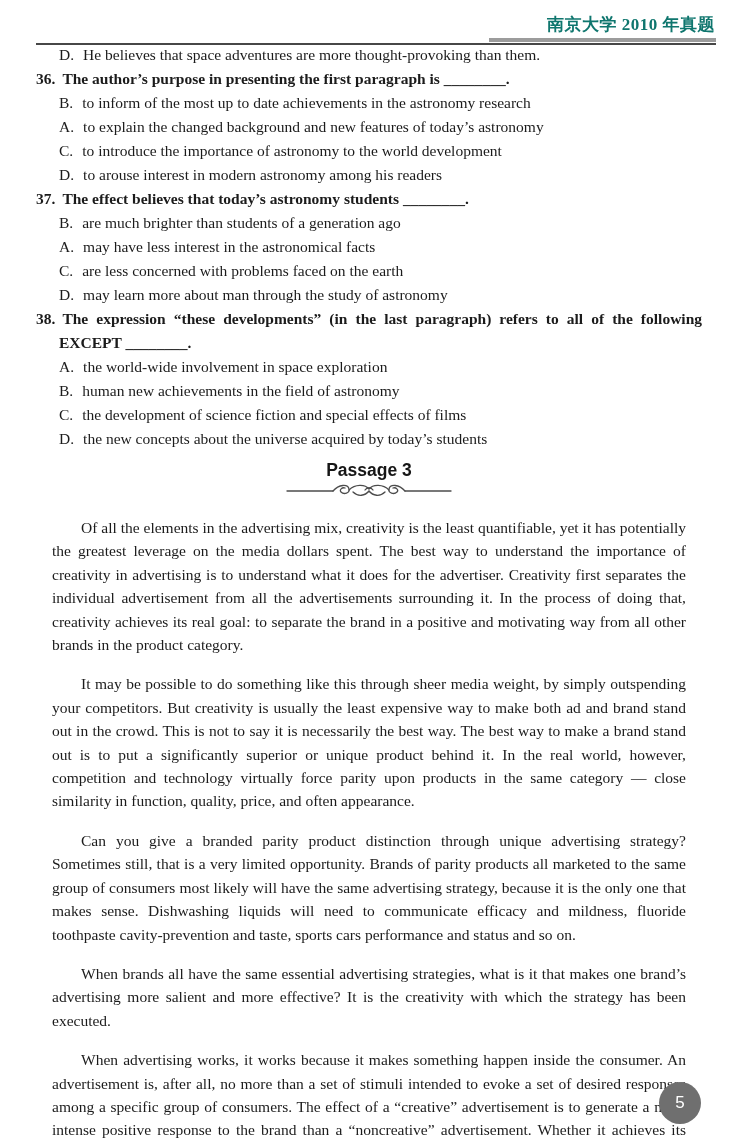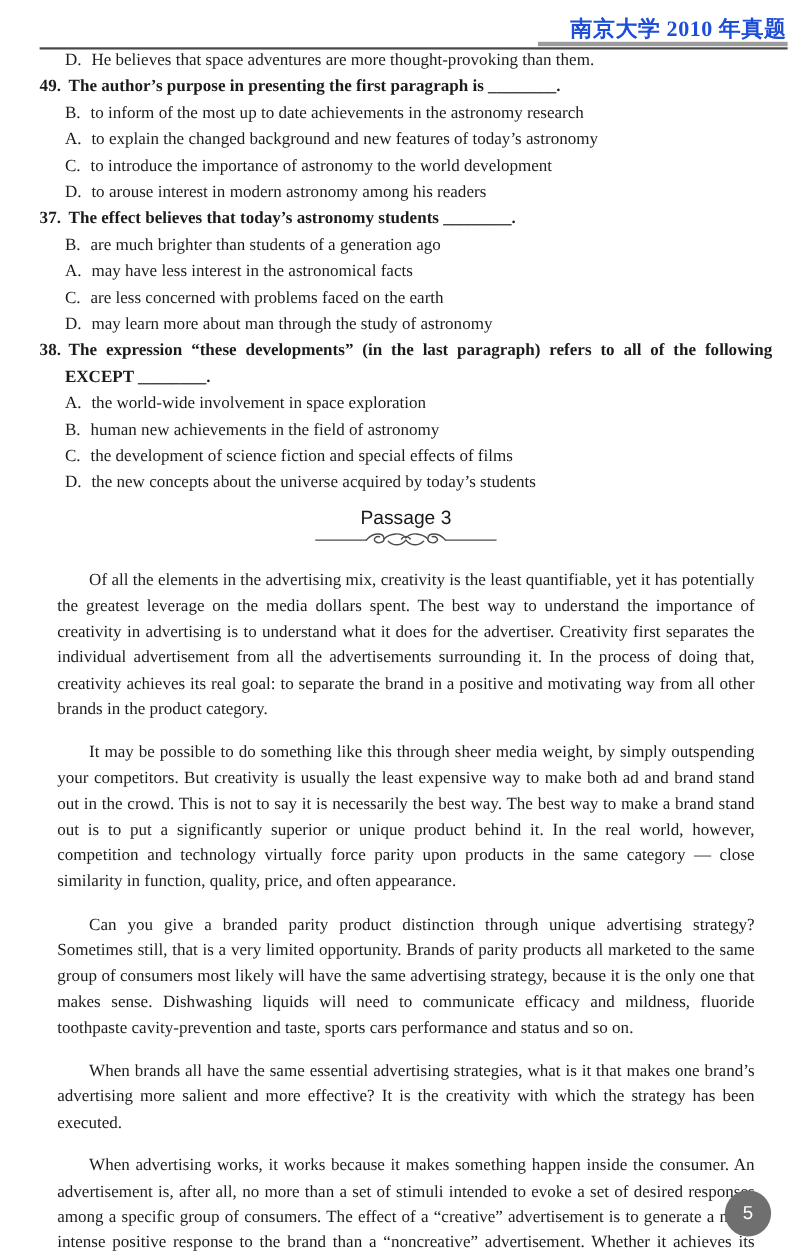"南京大学 2010 年真题" .header-title { color: #1d4ed8 -> #0f766e; font-size: 20px -> 17px }
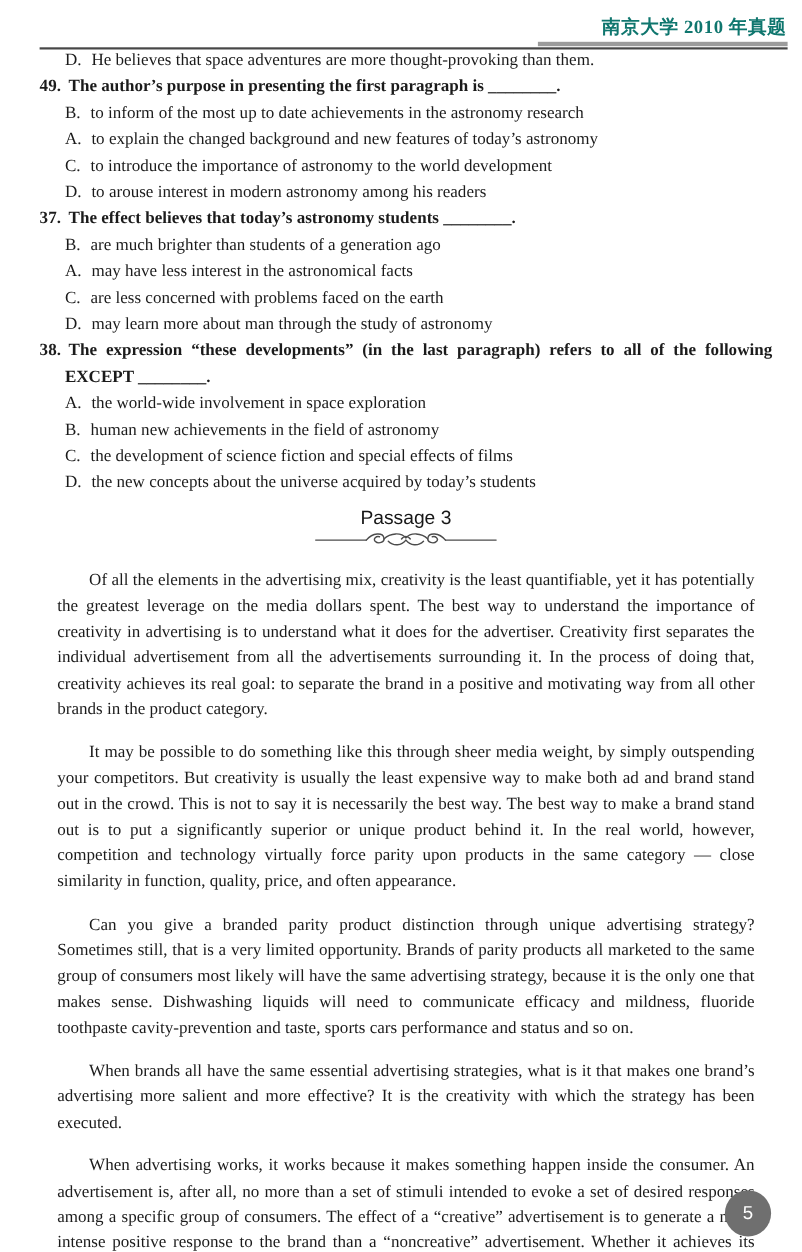"49." span.qnum { text: 49 -> 36 }
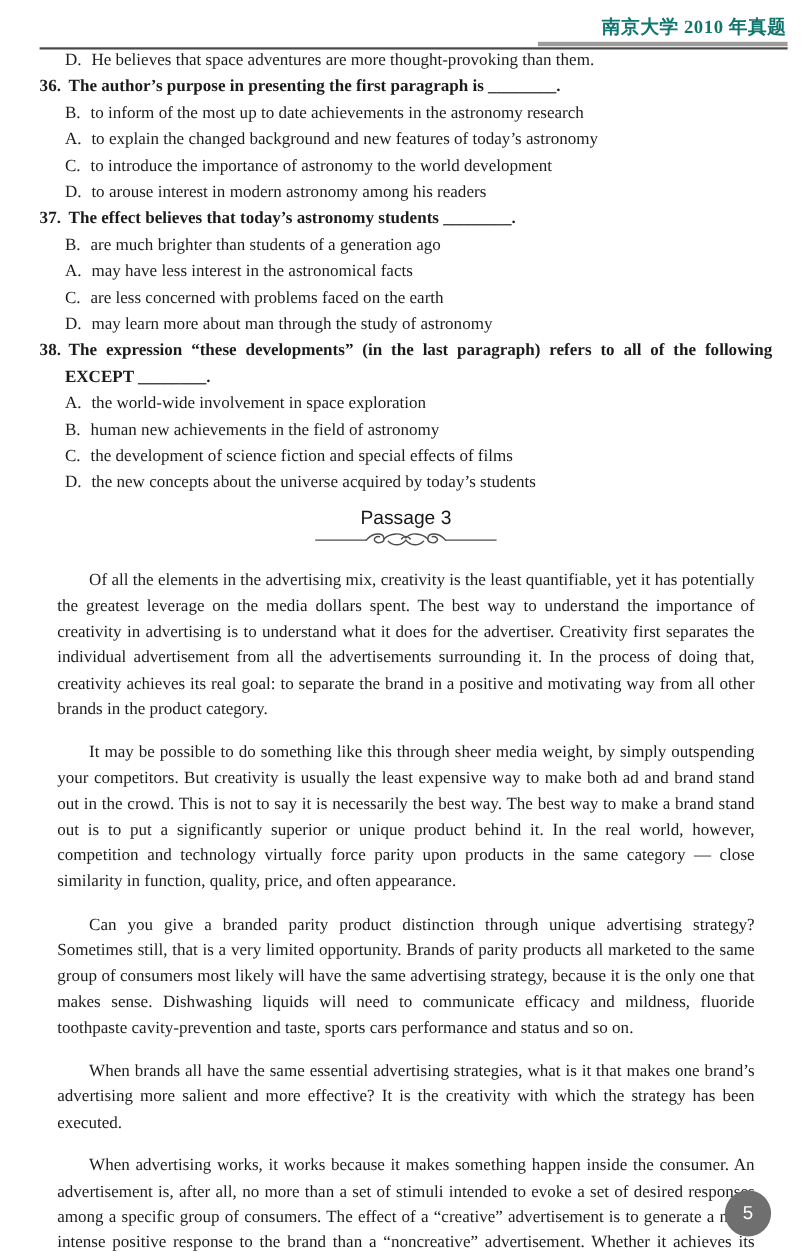"Passage 3" .passage-title { font-weight: normal -> bold }
